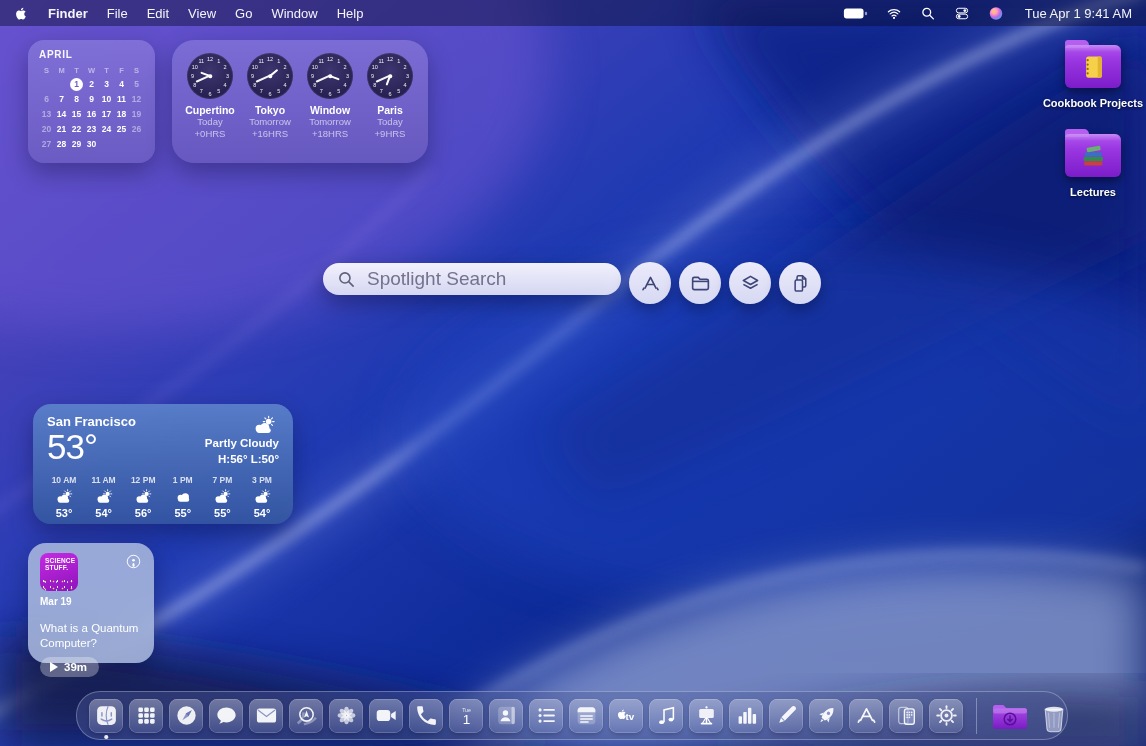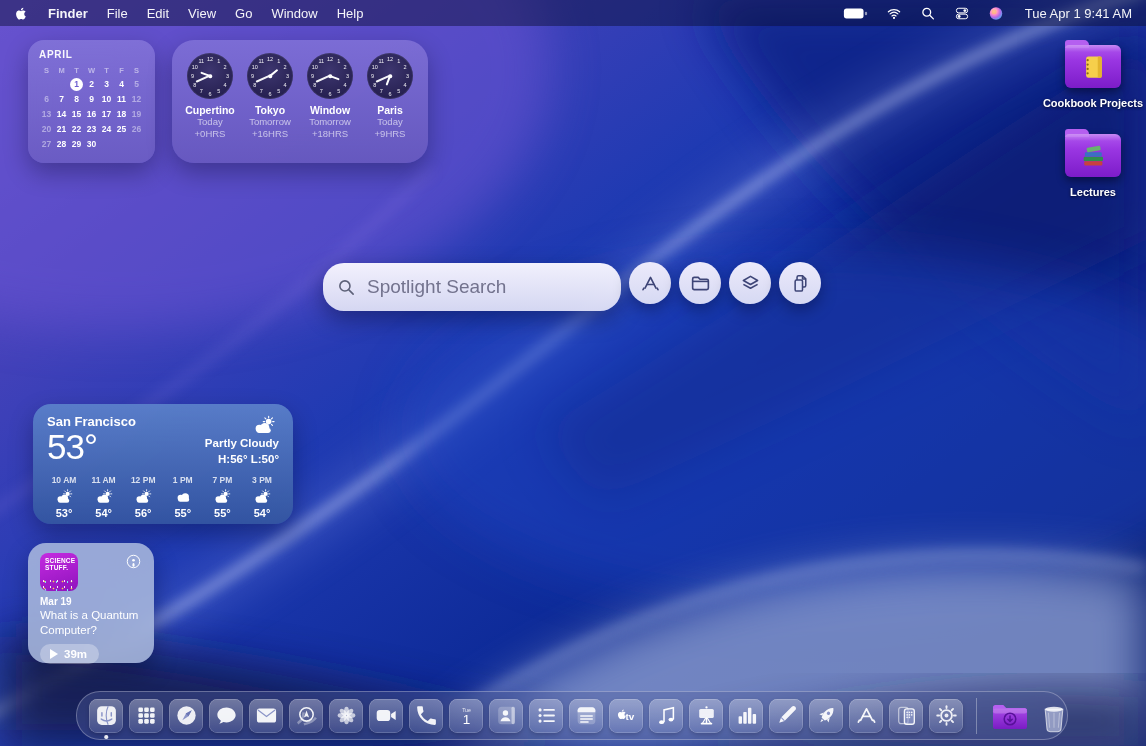"Spotlight Search" .spotlight { height: 48px -> 32px }
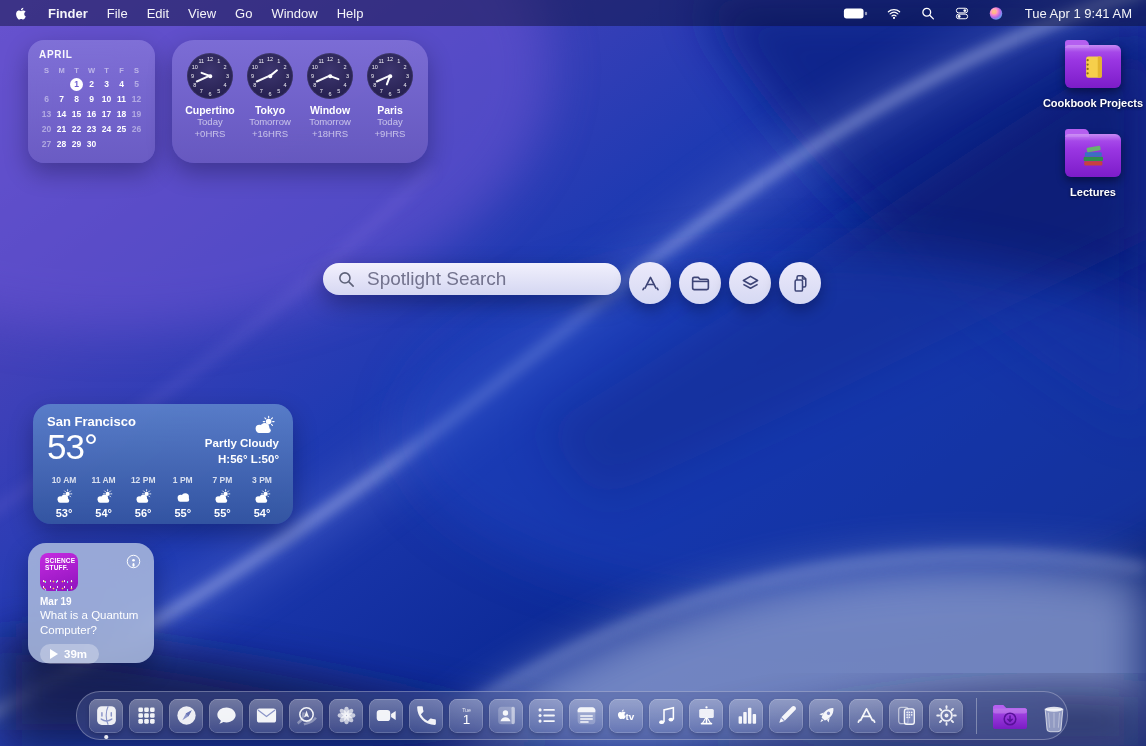"What is a Quantum Computer?" .pc-title { margin-top: 1px -> 14px }
